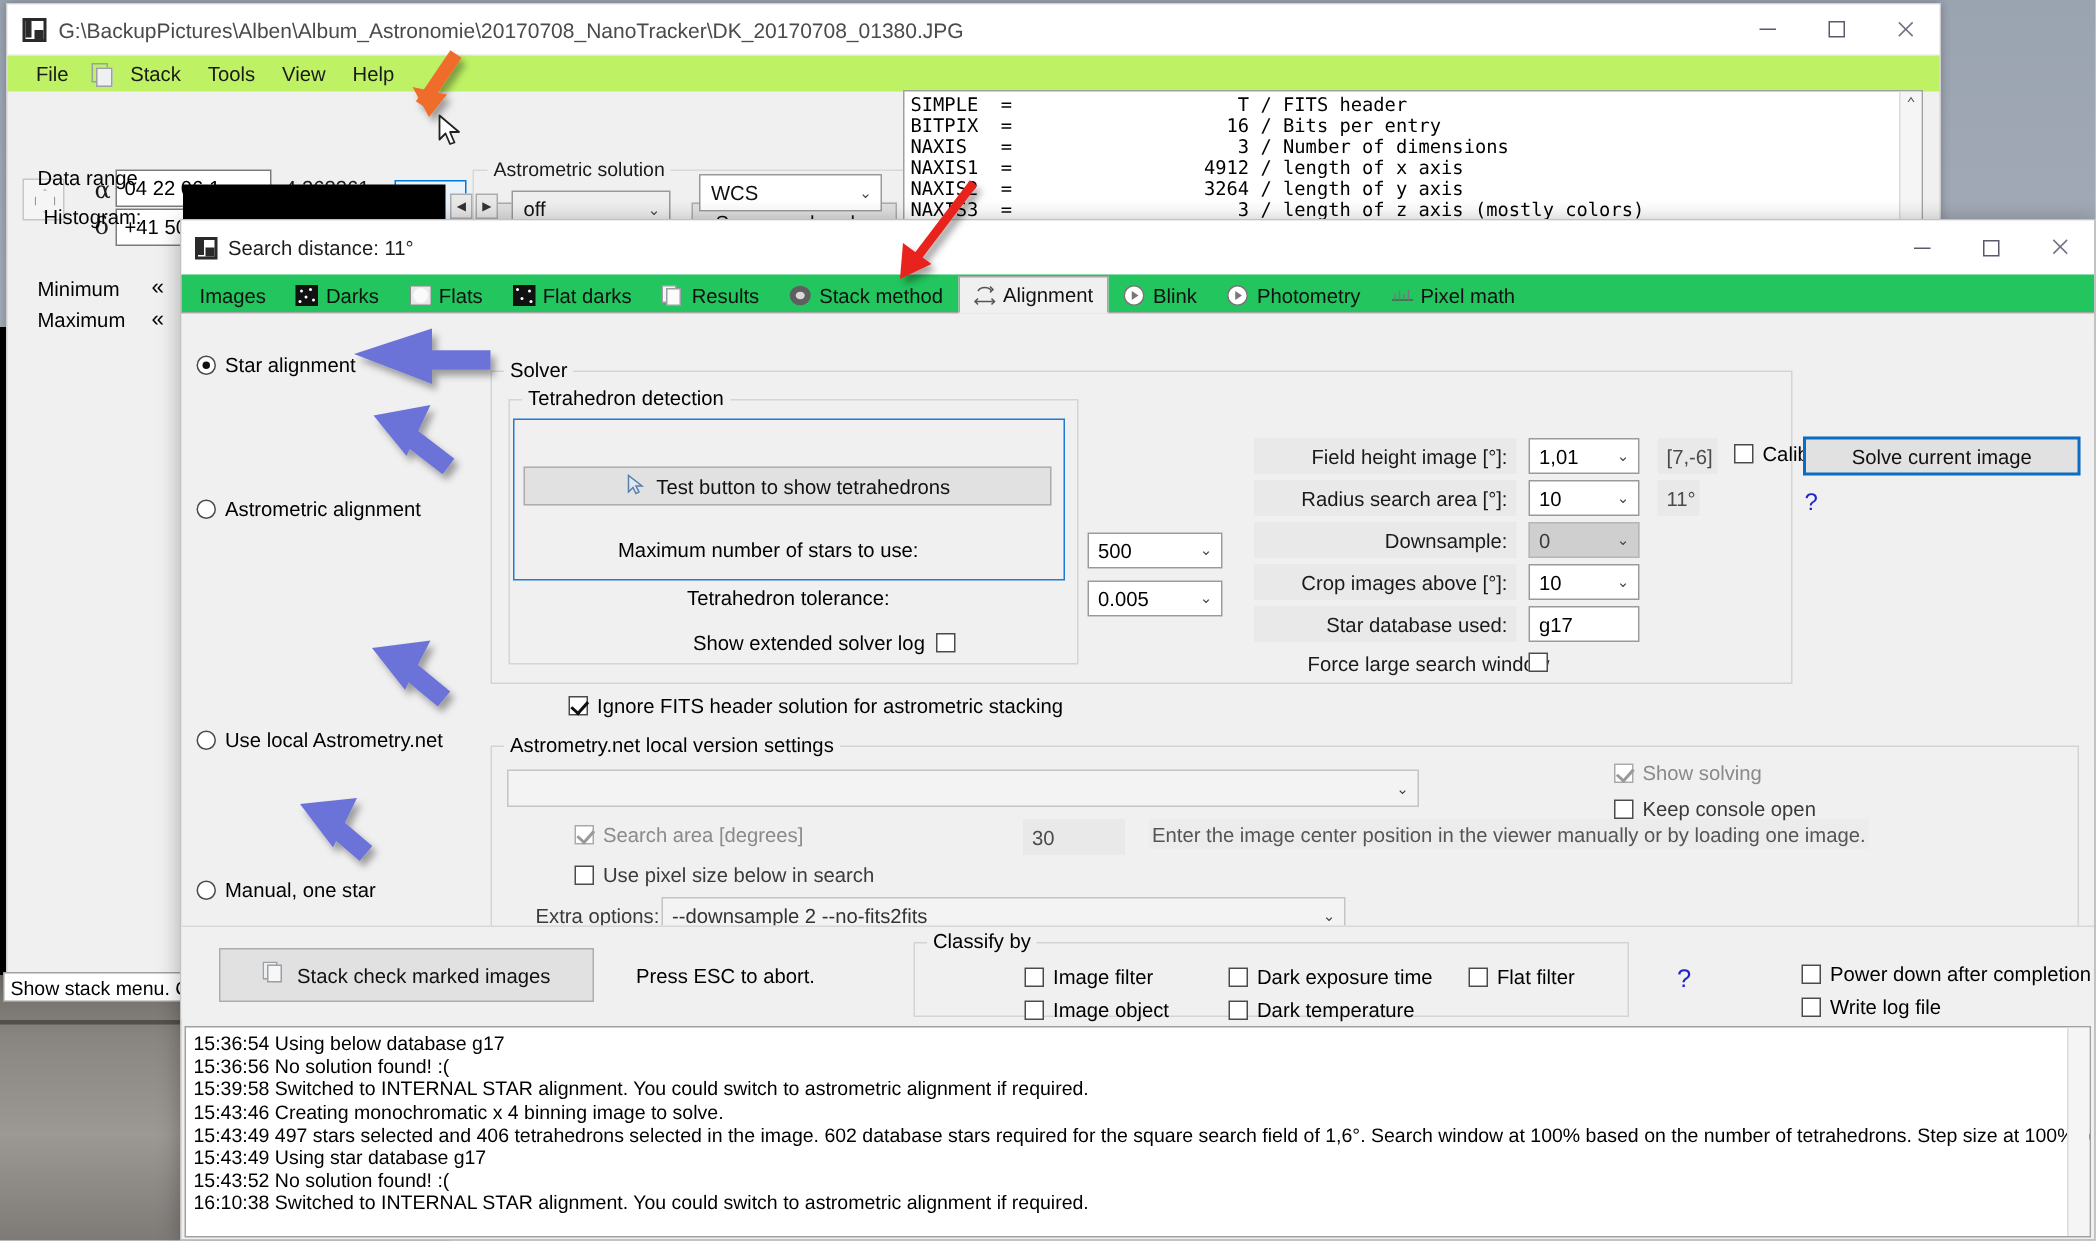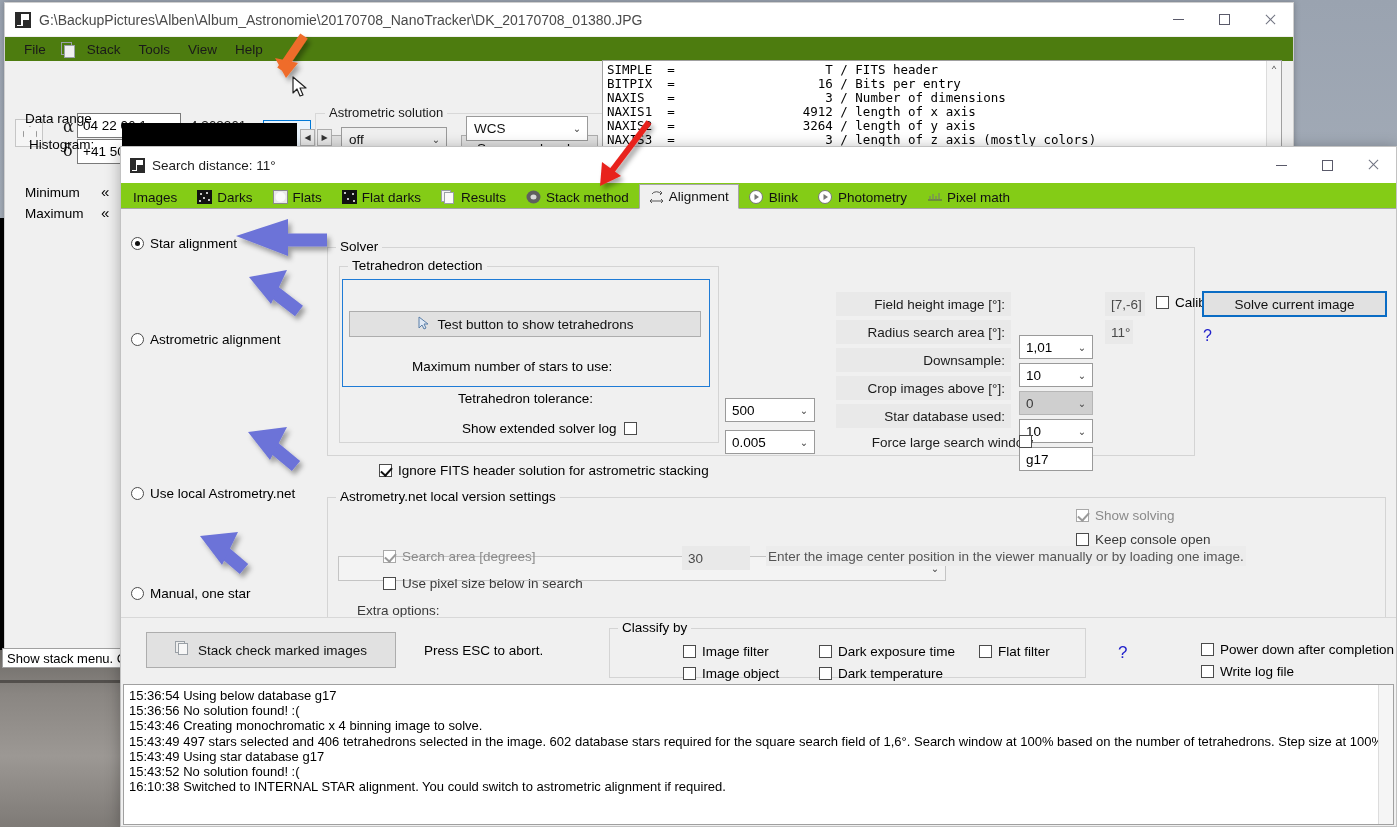"File" .menubar { background: #4d7c0f -> #bef264 }
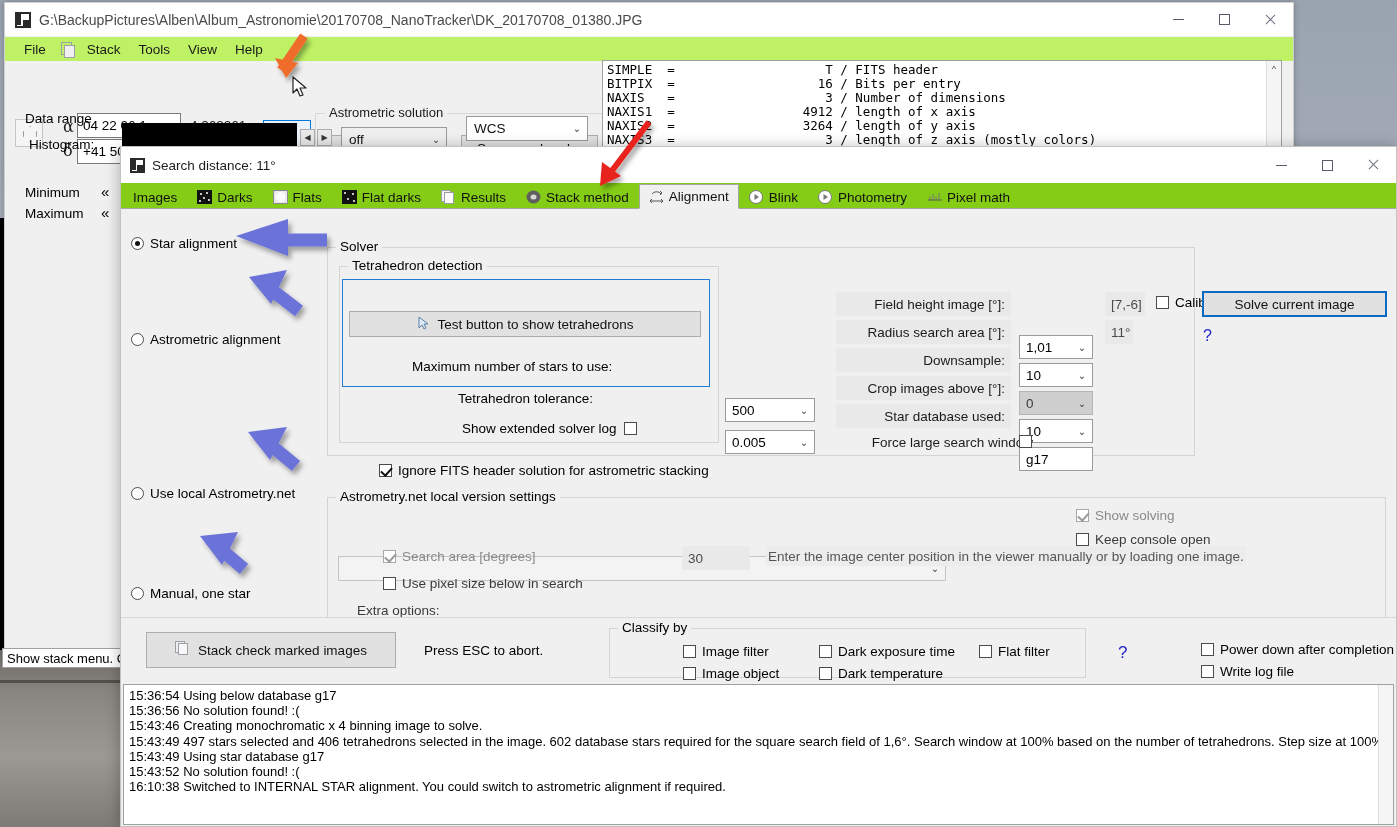"Images" .tabstrip { background: #84cc16 -> #22c55e }
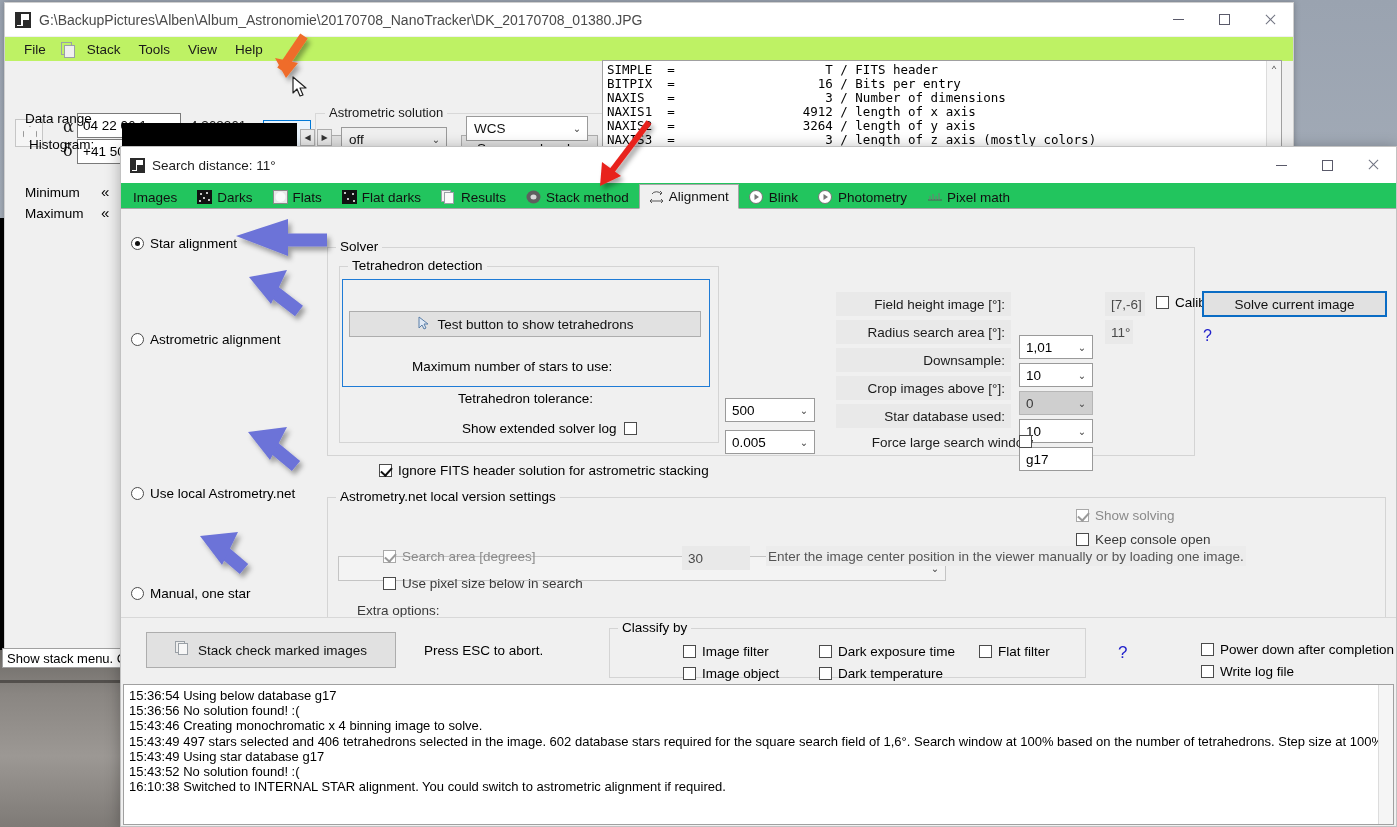"1,01" .val-box { margin-top: 43px -> none }
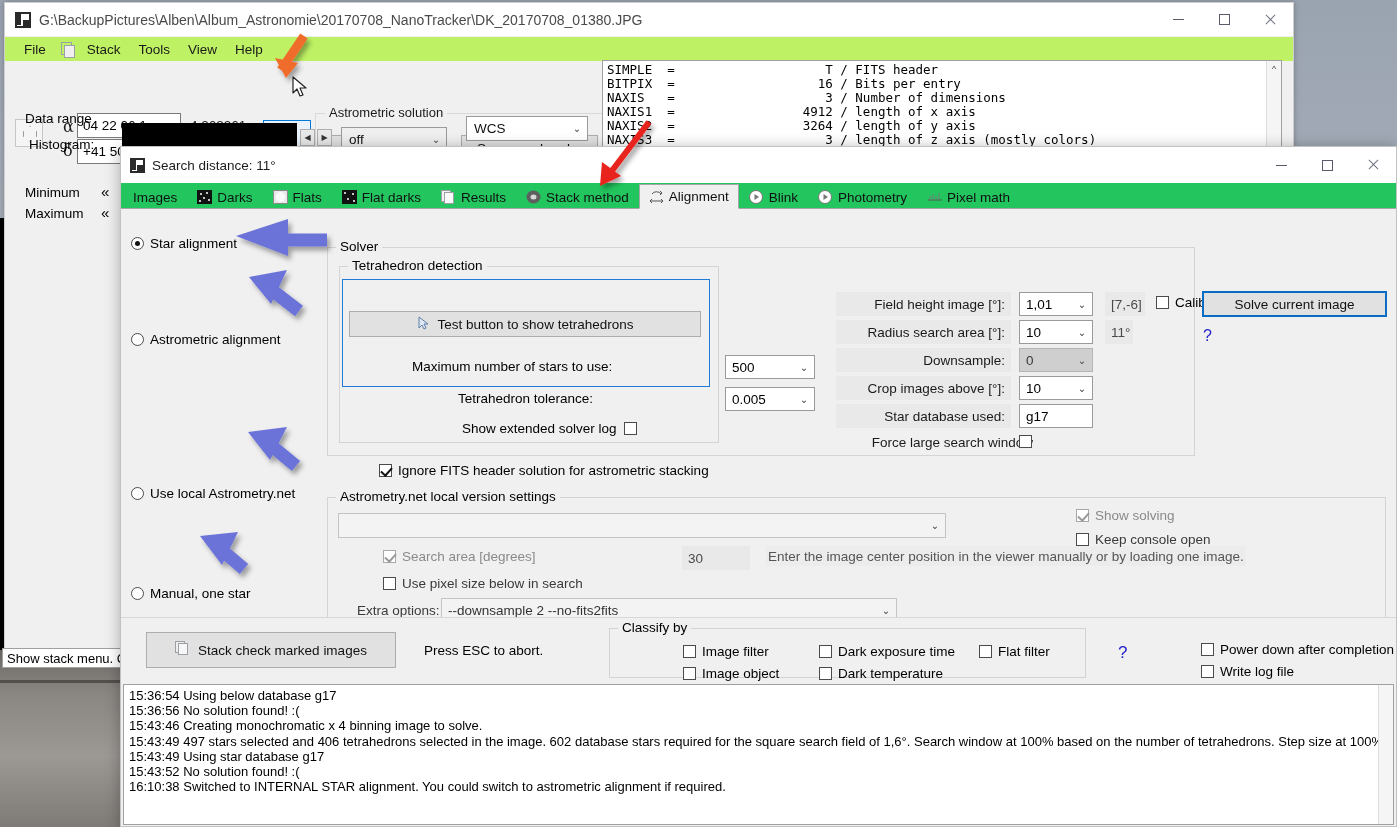"15:39:58 Switched to INTERNAL STAR" div { html: none -> <div>15:39:58 Switched to INTERNAL STAR alignment. You could switch to astrometric alignment if required.</div> }
